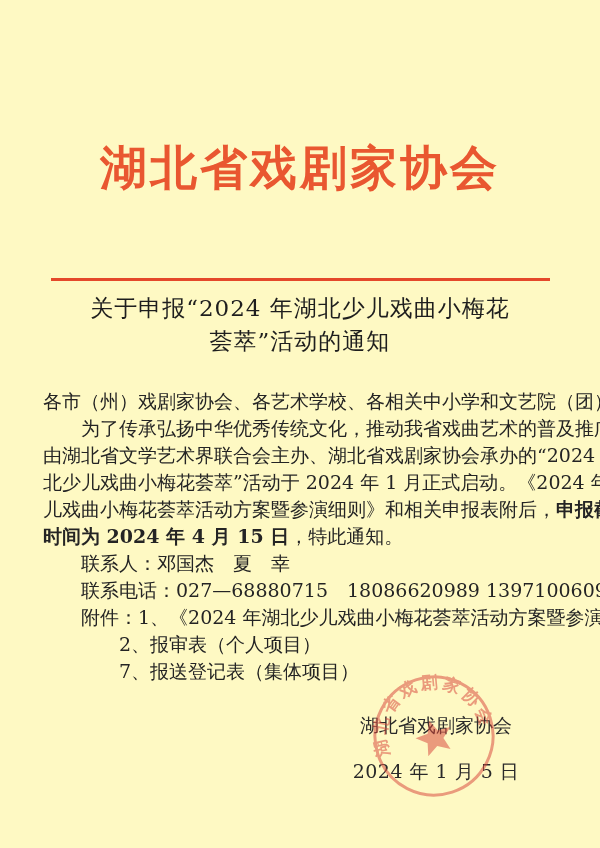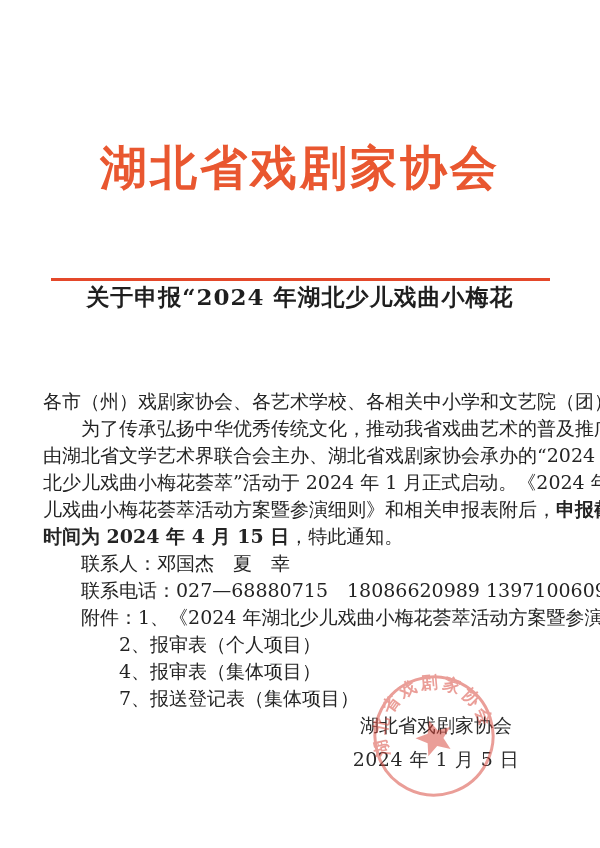"湖北省戏剧家协会" .page { background: #ffffff -> #fef9c3 }
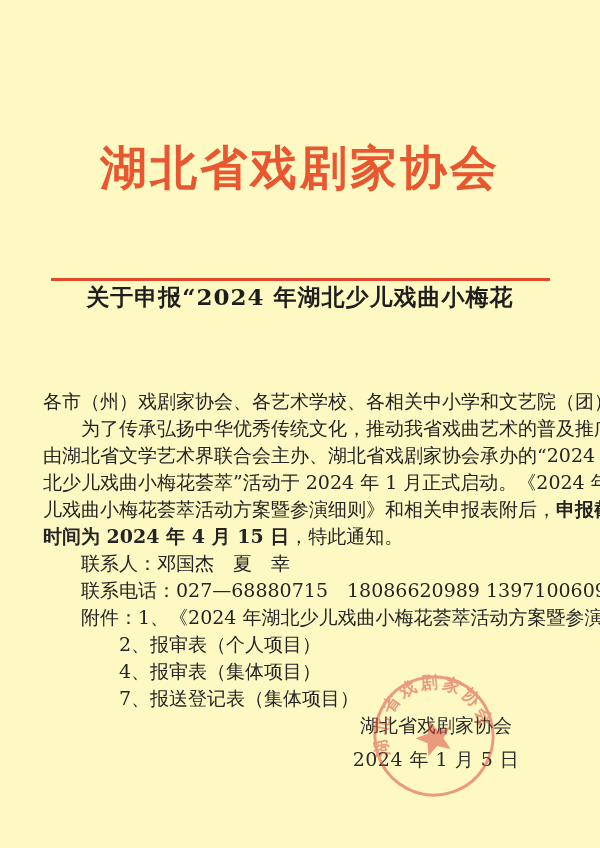"关于申报“2024 年湖北少儿戏曲小梅花" .notice-title { font-weight: bold -> normal; top: 280px -> 292px }
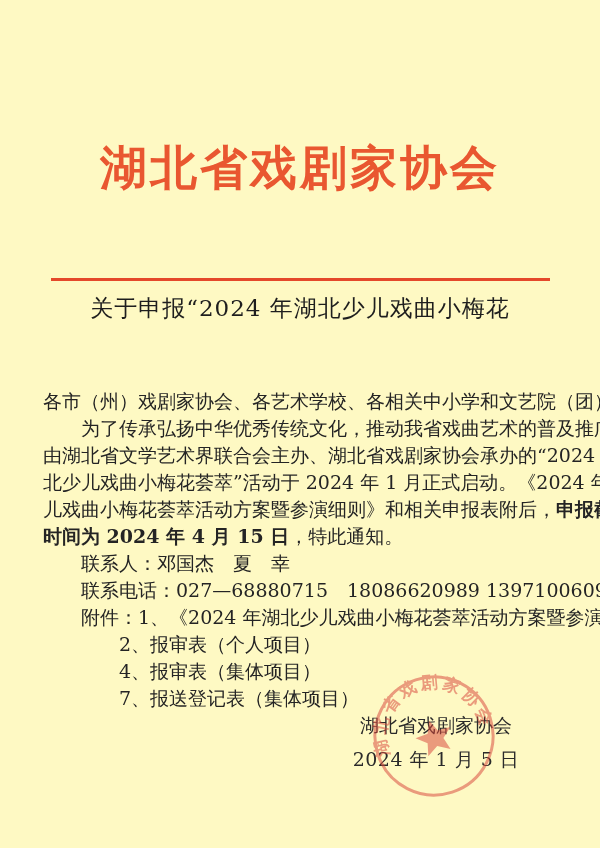"荟萃”活动的通知" div { html: none -> <div>荟萃”活动的通知</div> }
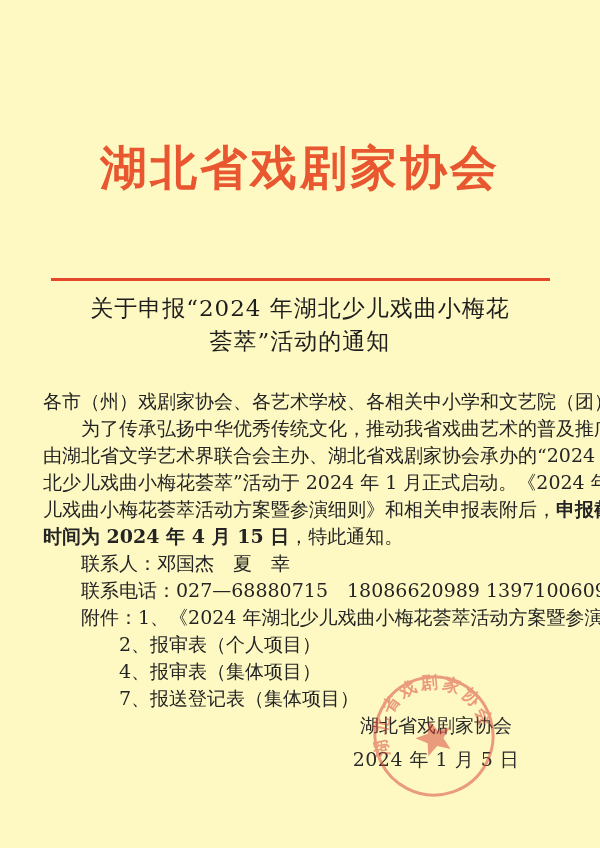"4、报审表（集体项目）" div.bline { html: <div><span> 4、报审表（集体项目）</span></div> -> none }
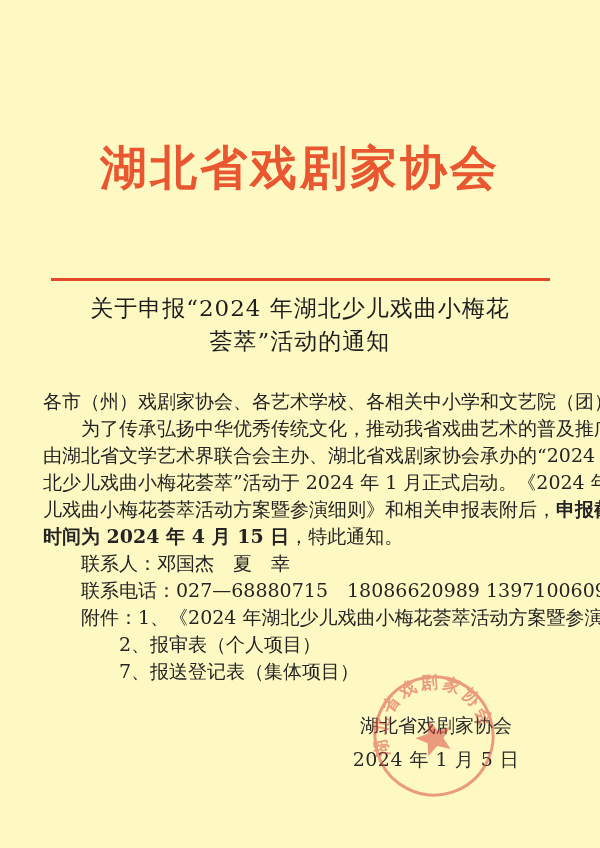"2024 年 1 月 5" .signature .date { margin-top: 8px -> 20px }
